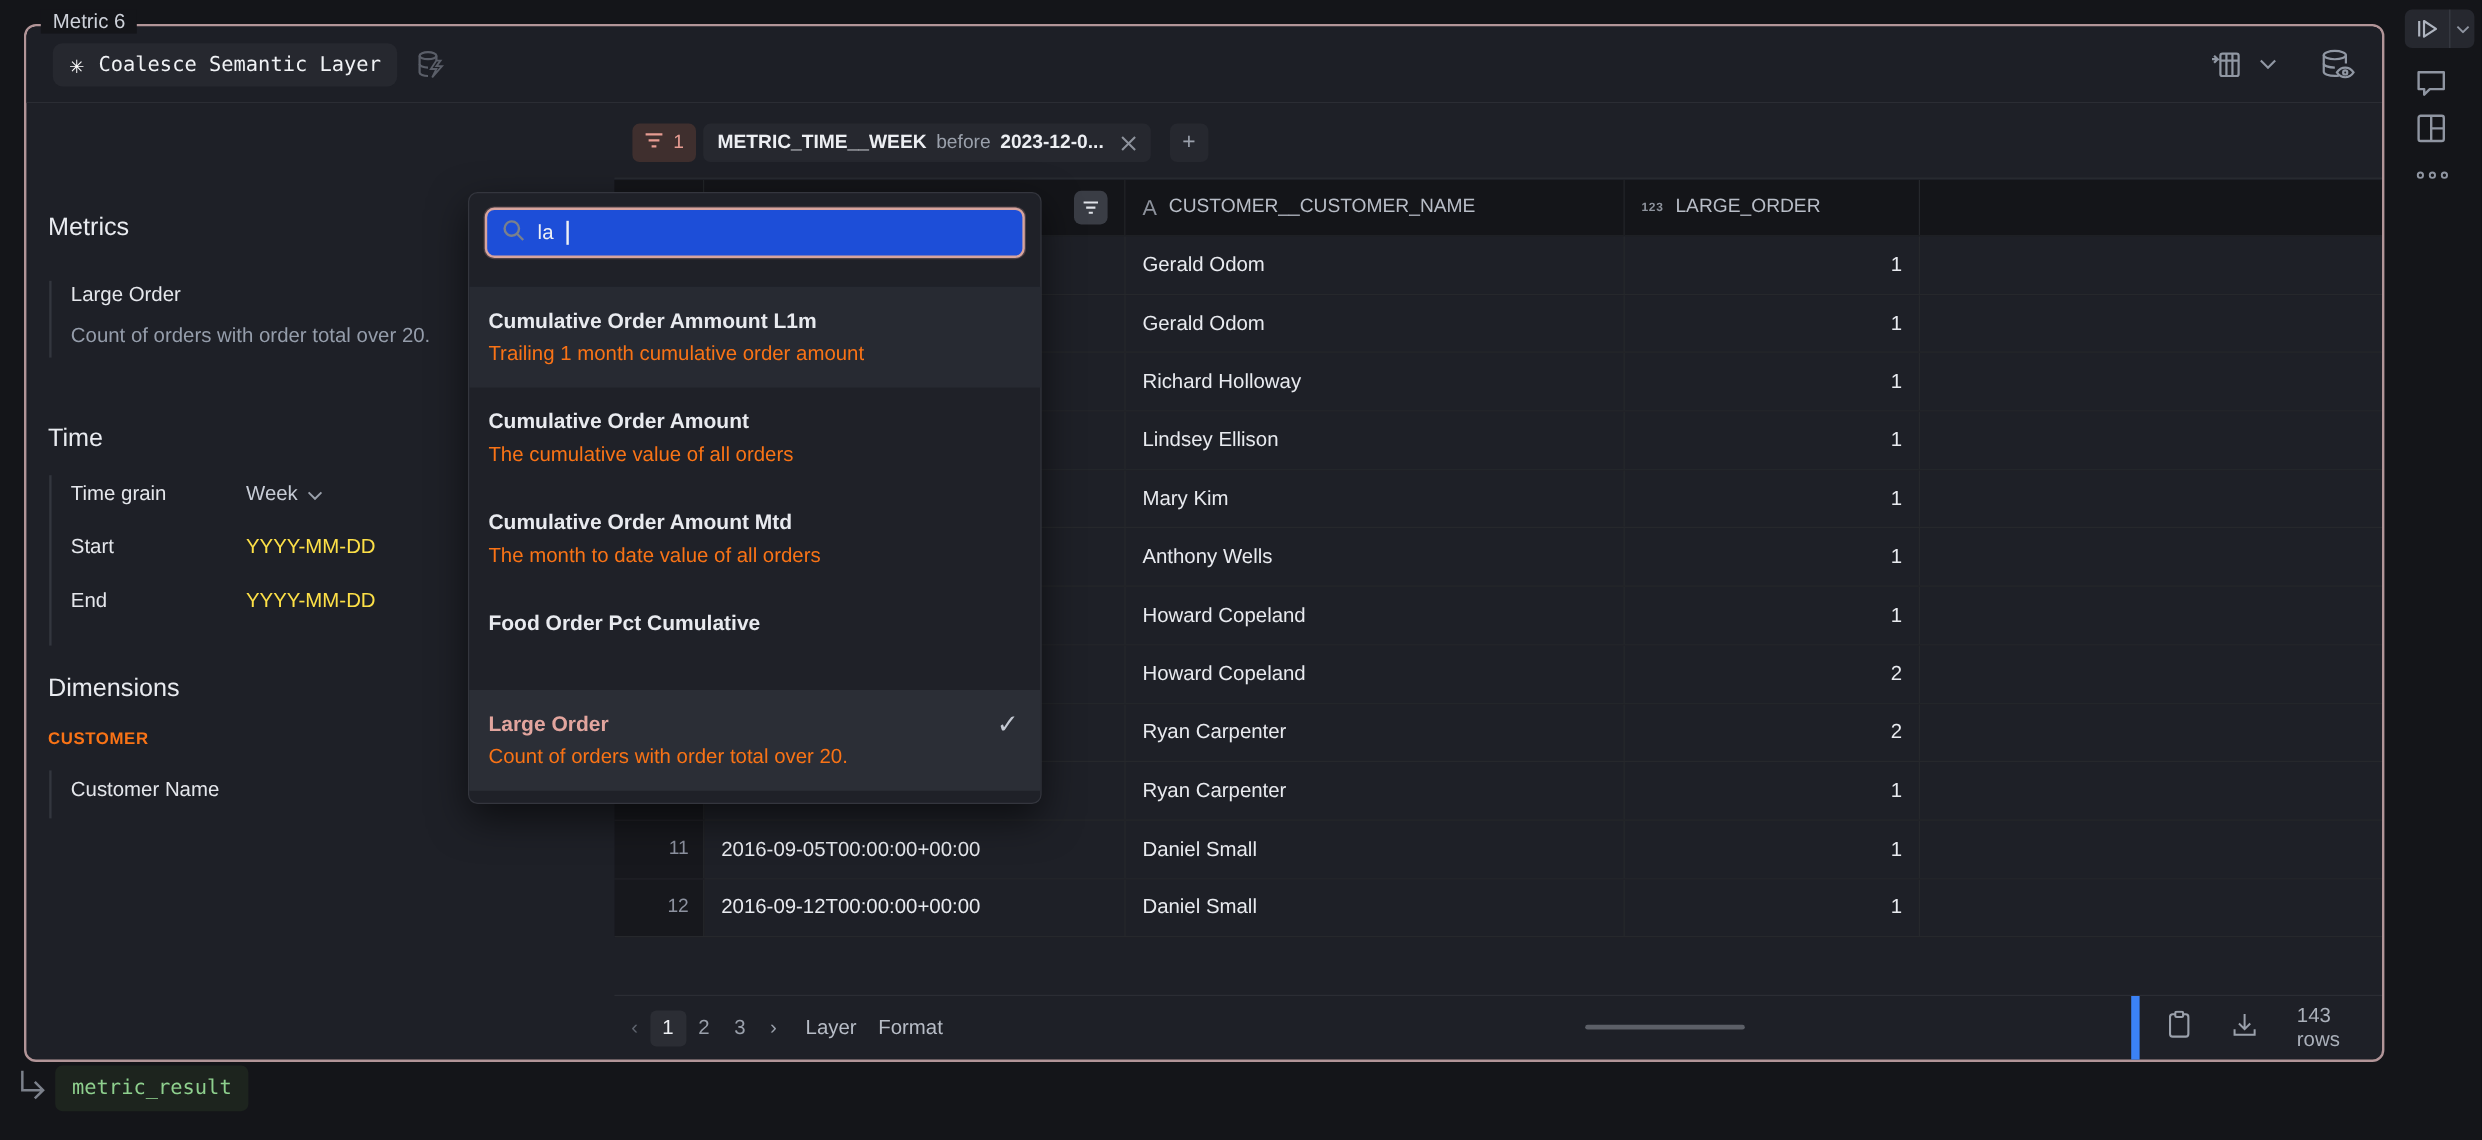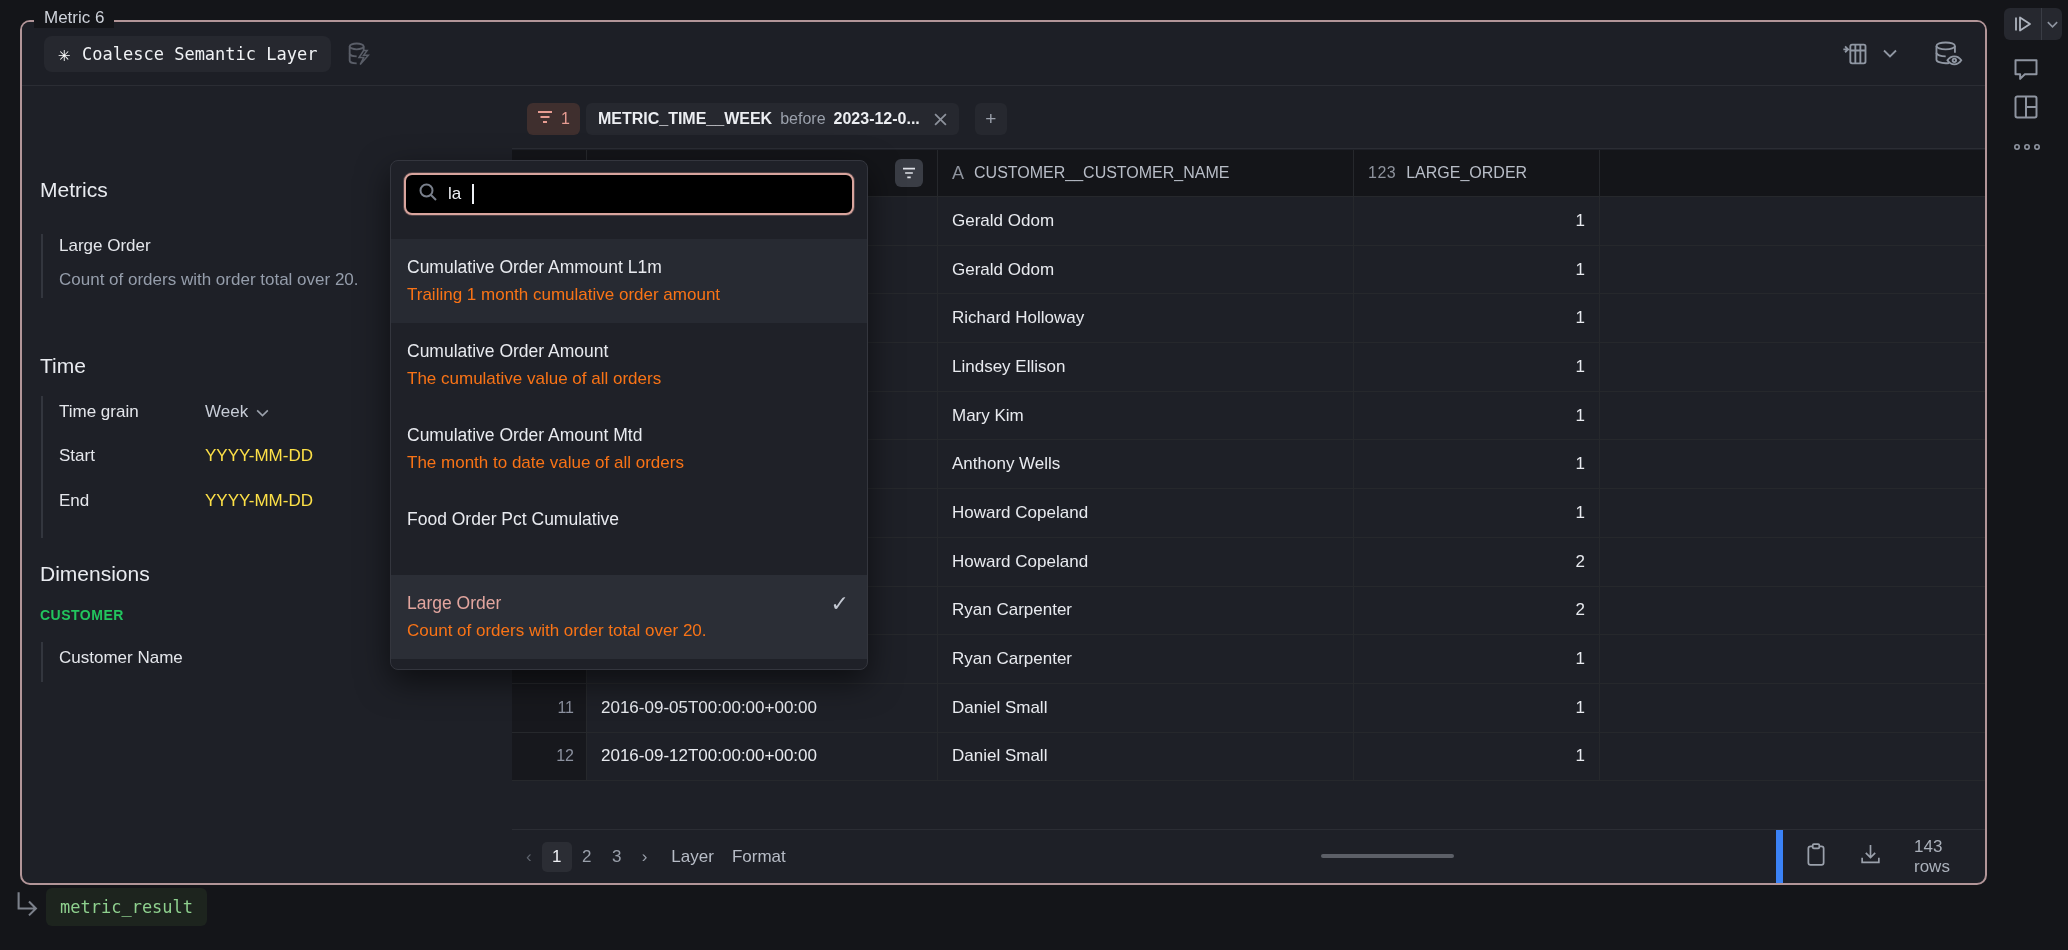"123" .type-123 { font-size: 16px -> 10px; font-weight: 400 -> 700 }
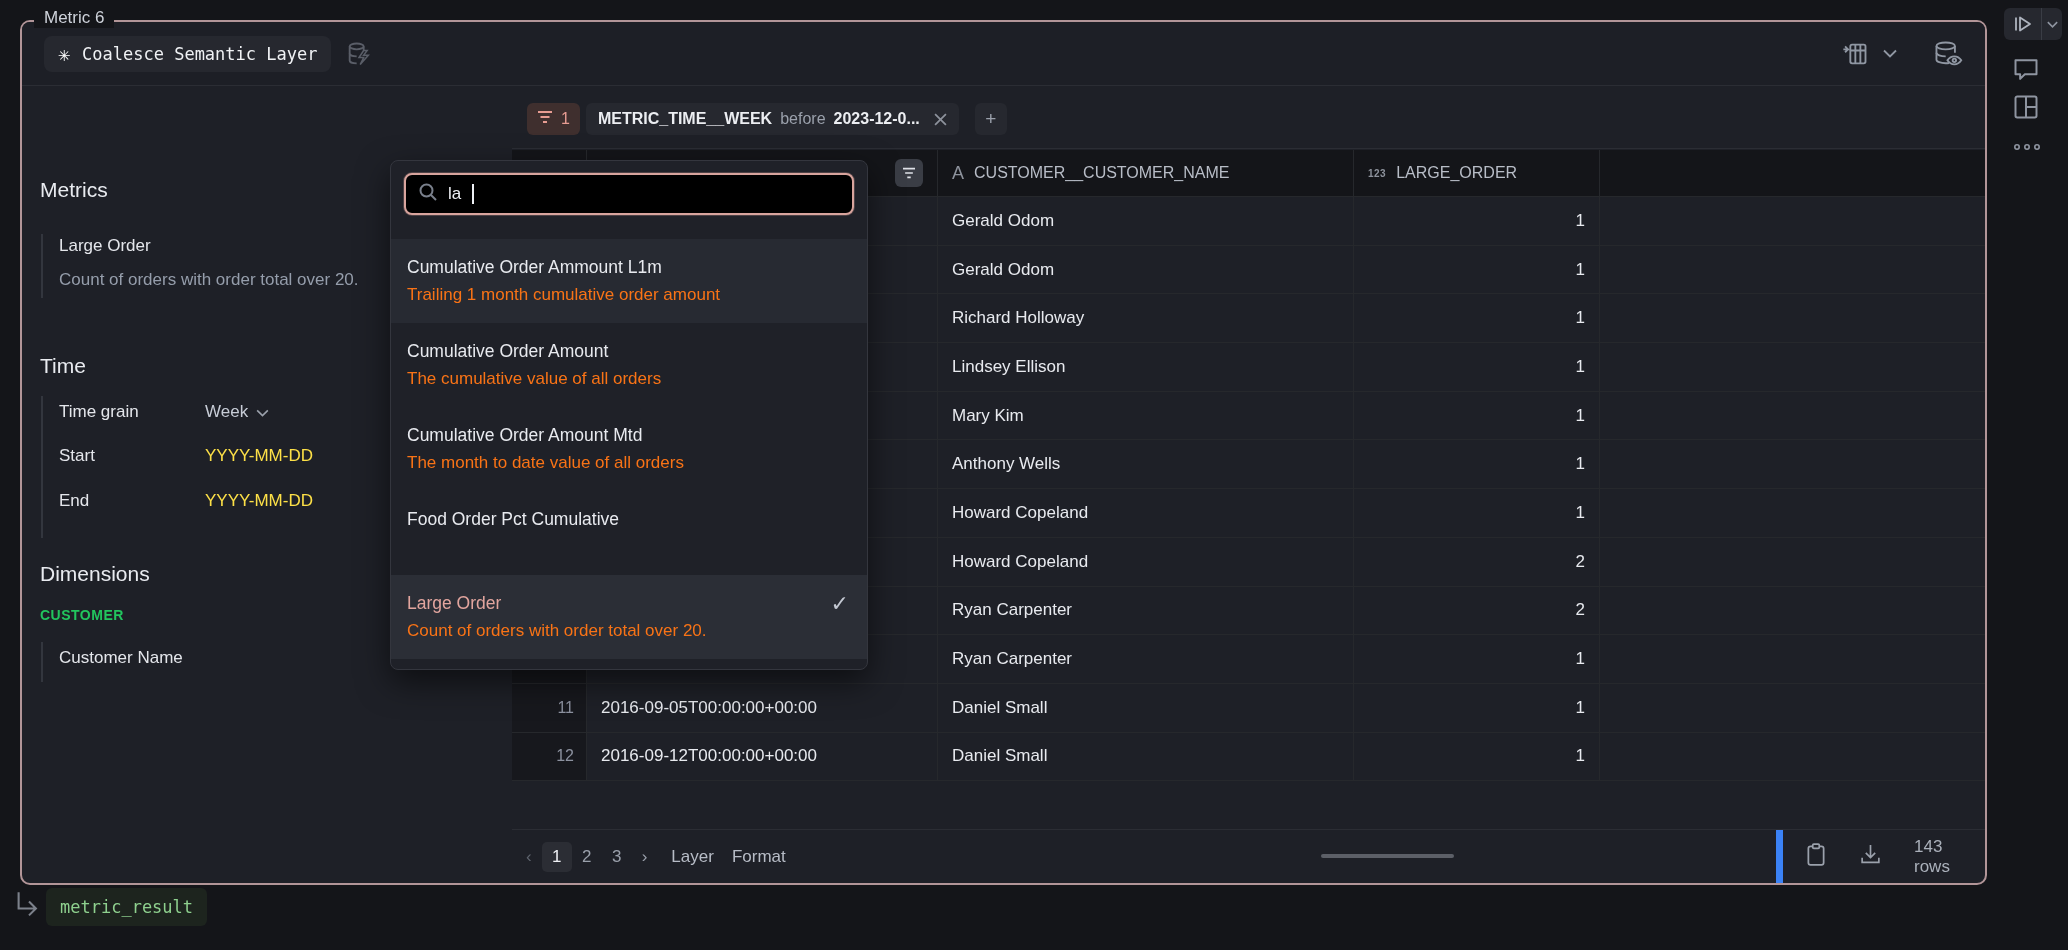"la" .search-box { background: #000000 -> #1d4ed8 }
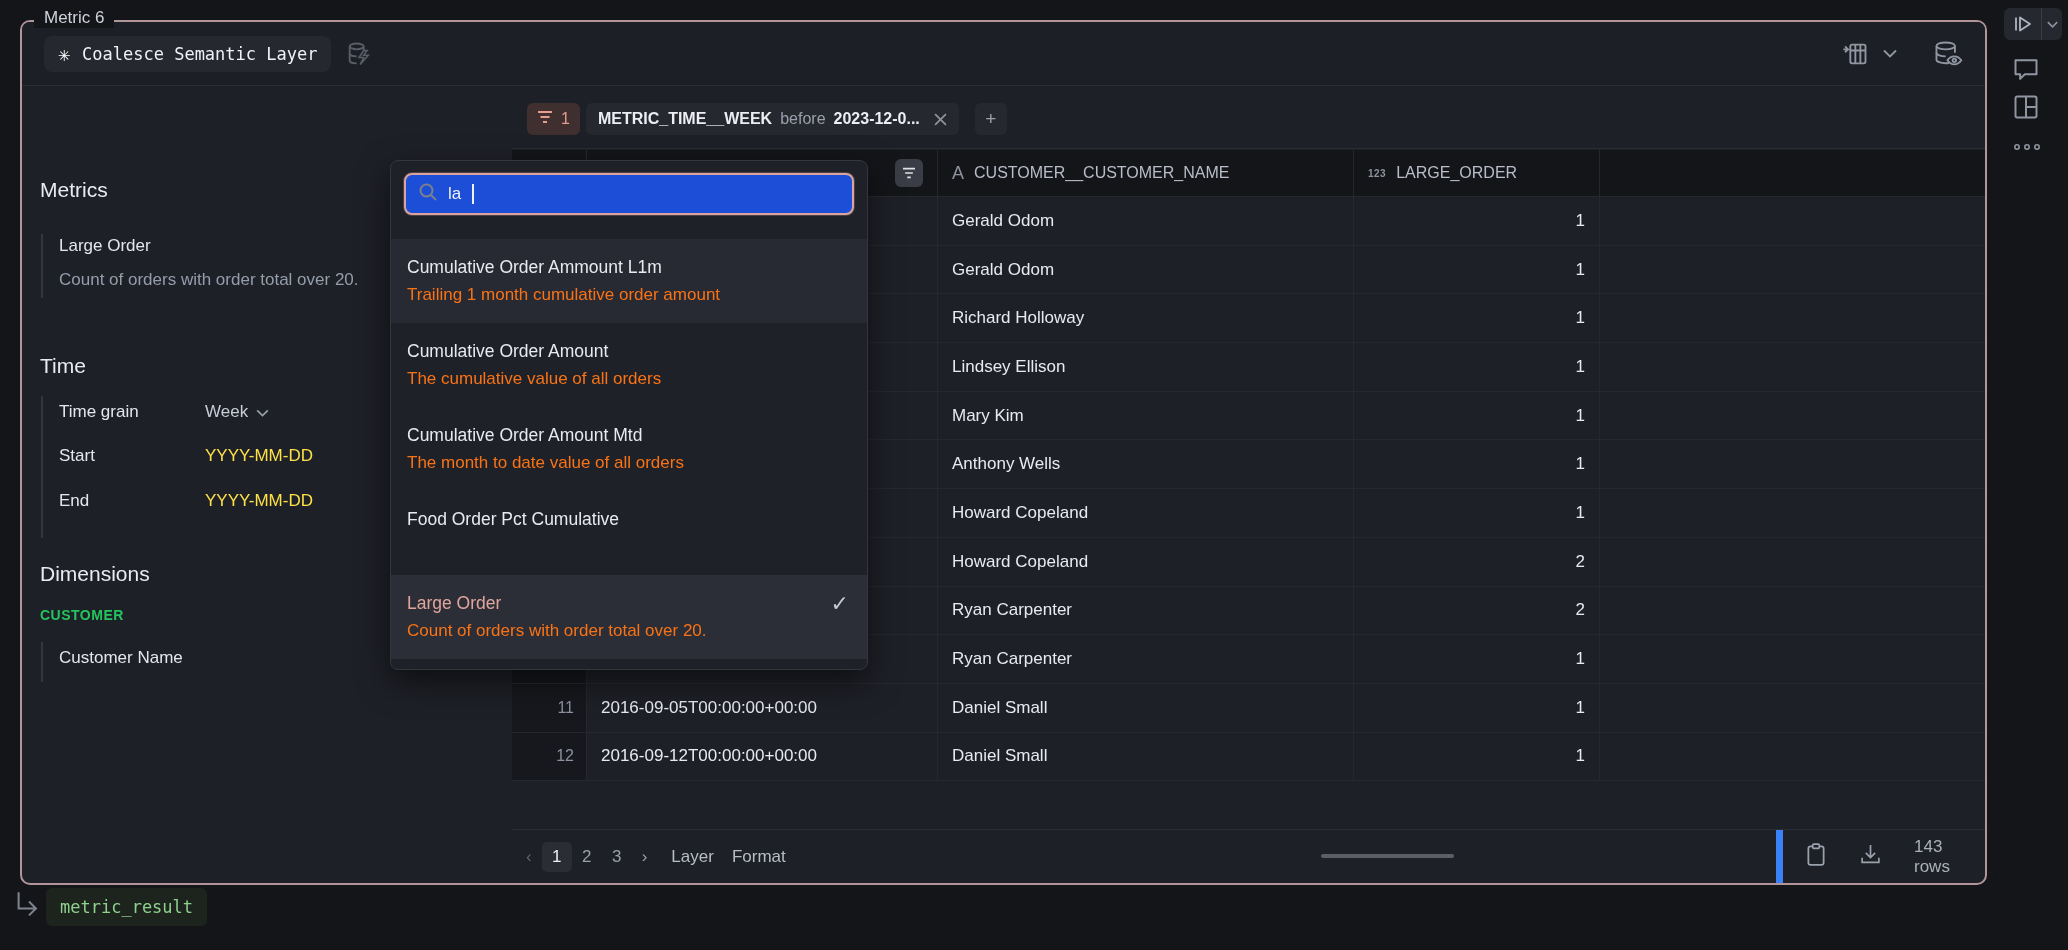"Cumulative Order Ammount L1m" .dd-title { font-weight: 400 -> 700 }
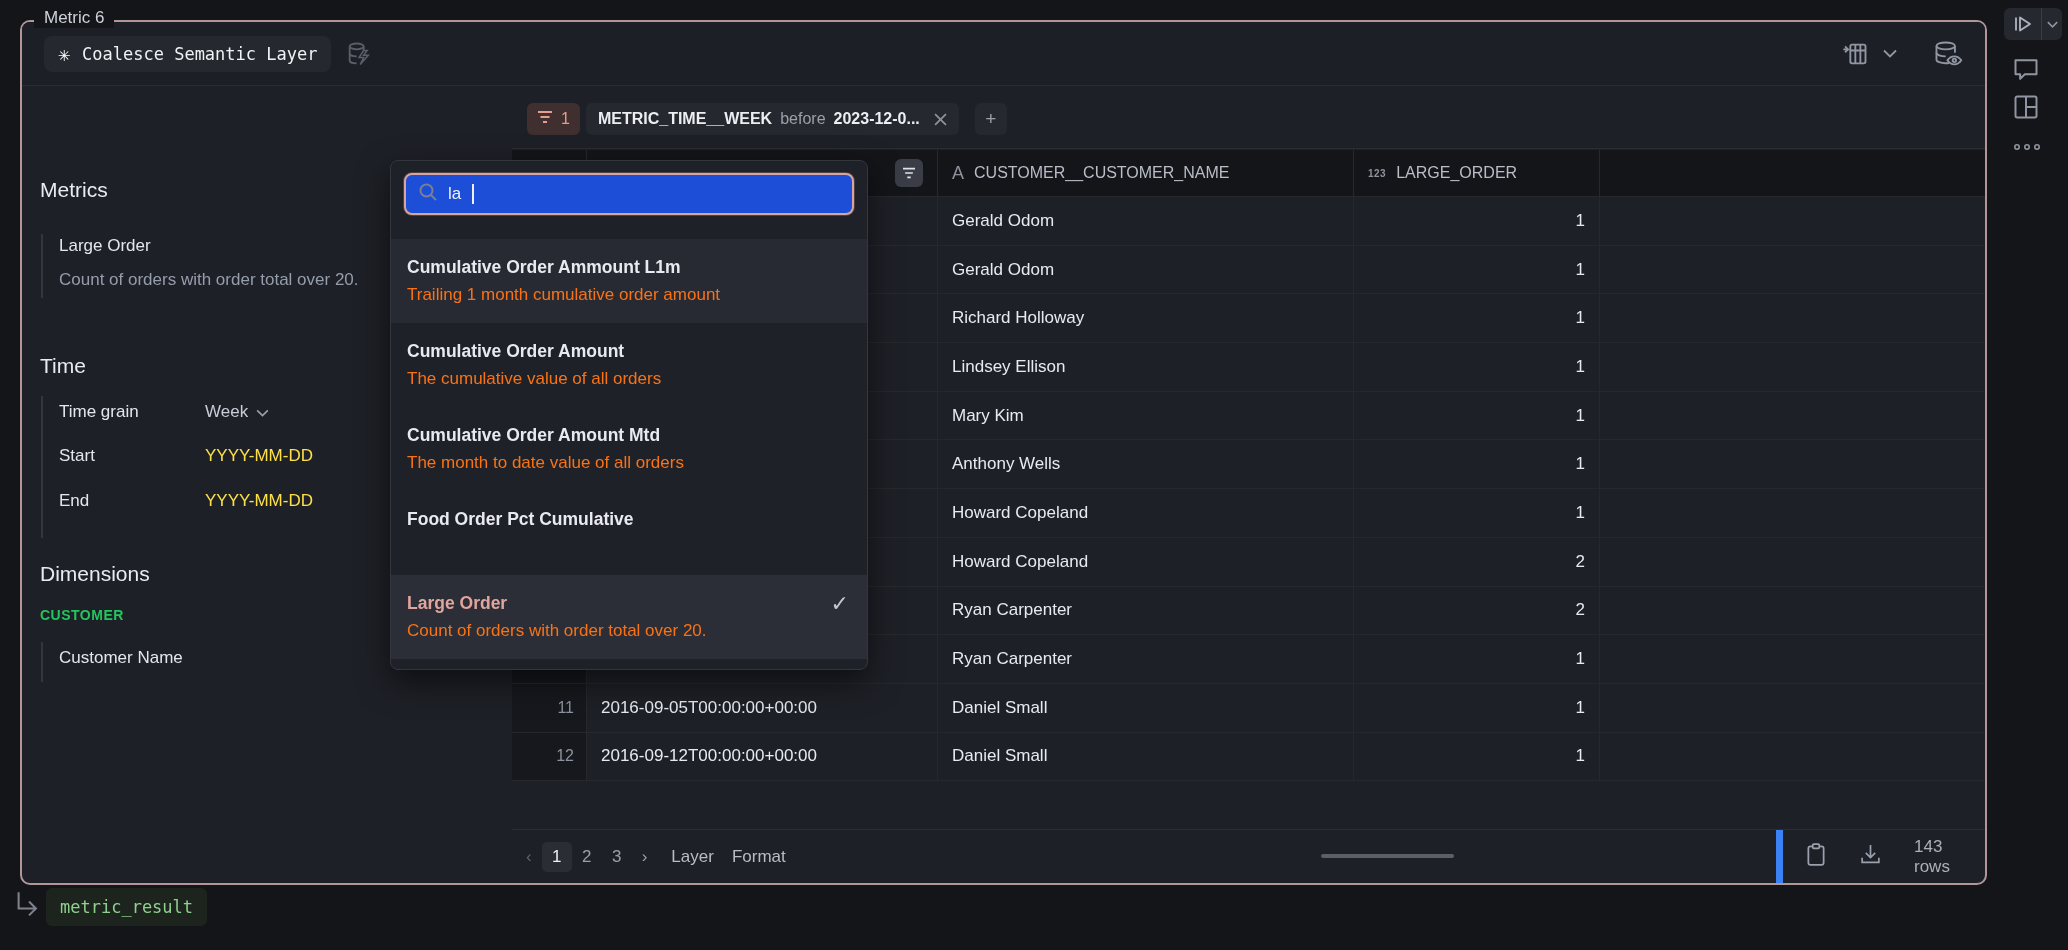"CUSTOMER" .group-label { color: #22c55e -> #f97316 }
